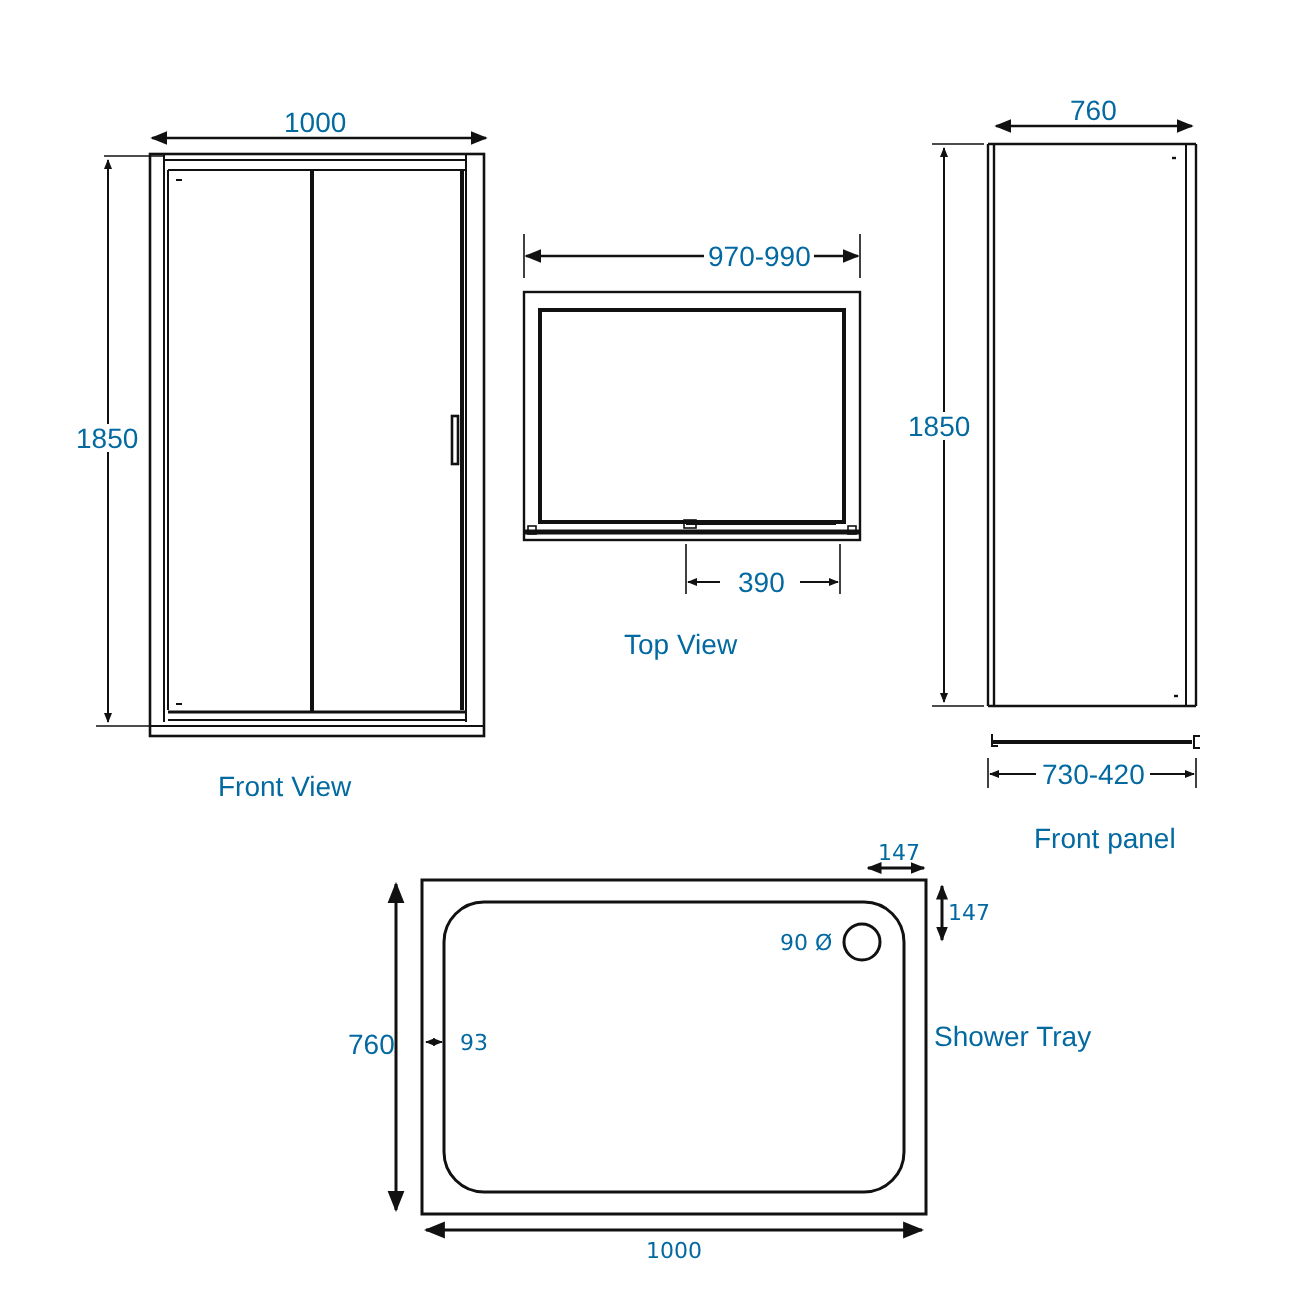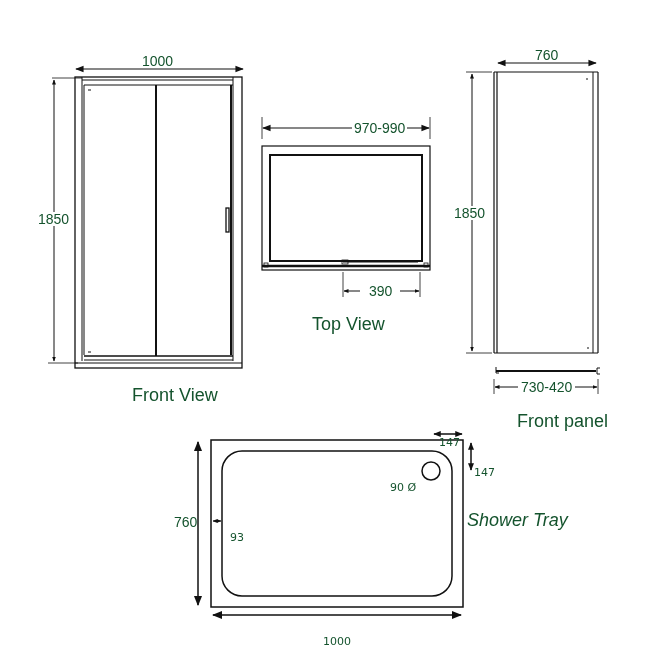"1000" .lbl { color: #14532d -> #0369a1 }
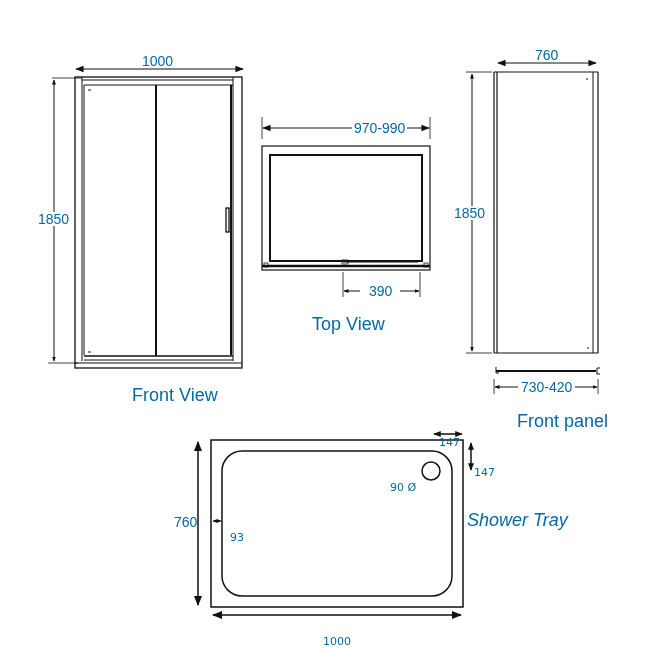"Top View" .cap { font-size: 18px -> 14px }
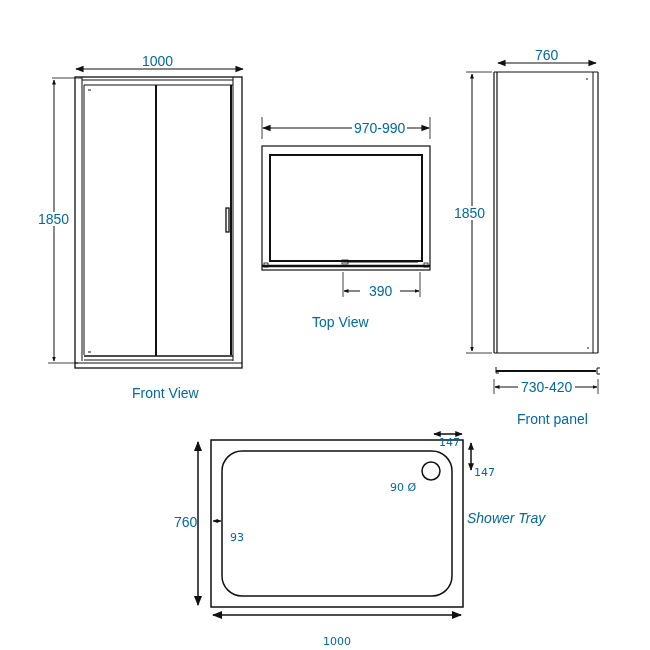"Front View" div.lbl { left: 132px -> 109px }
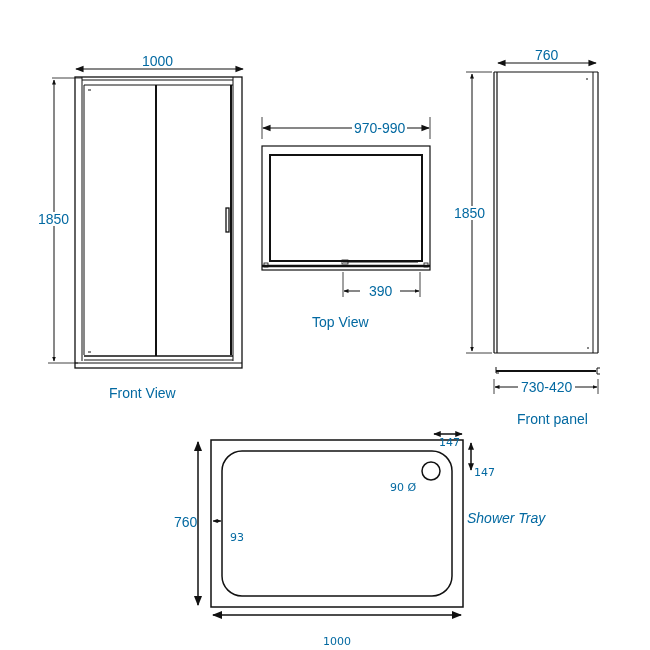"147" .small { margin-top: 16px -> none }
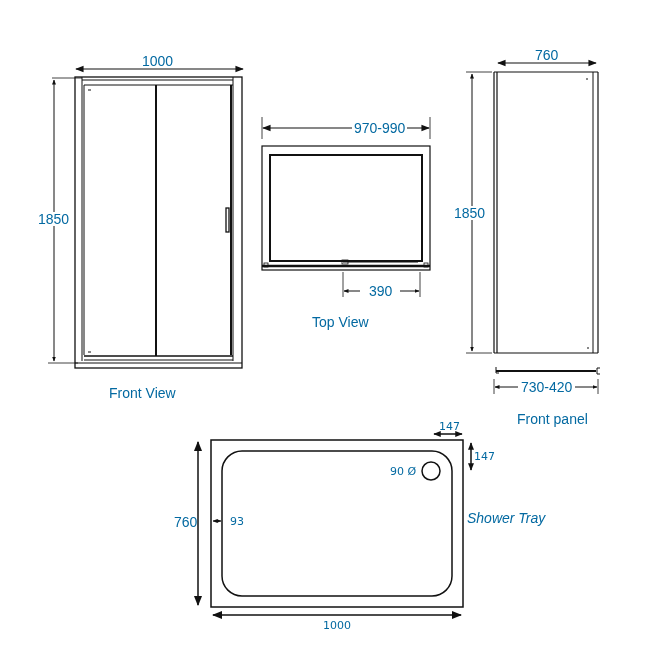"Shower Tray" div.lbl { font-style: italic -> none }
